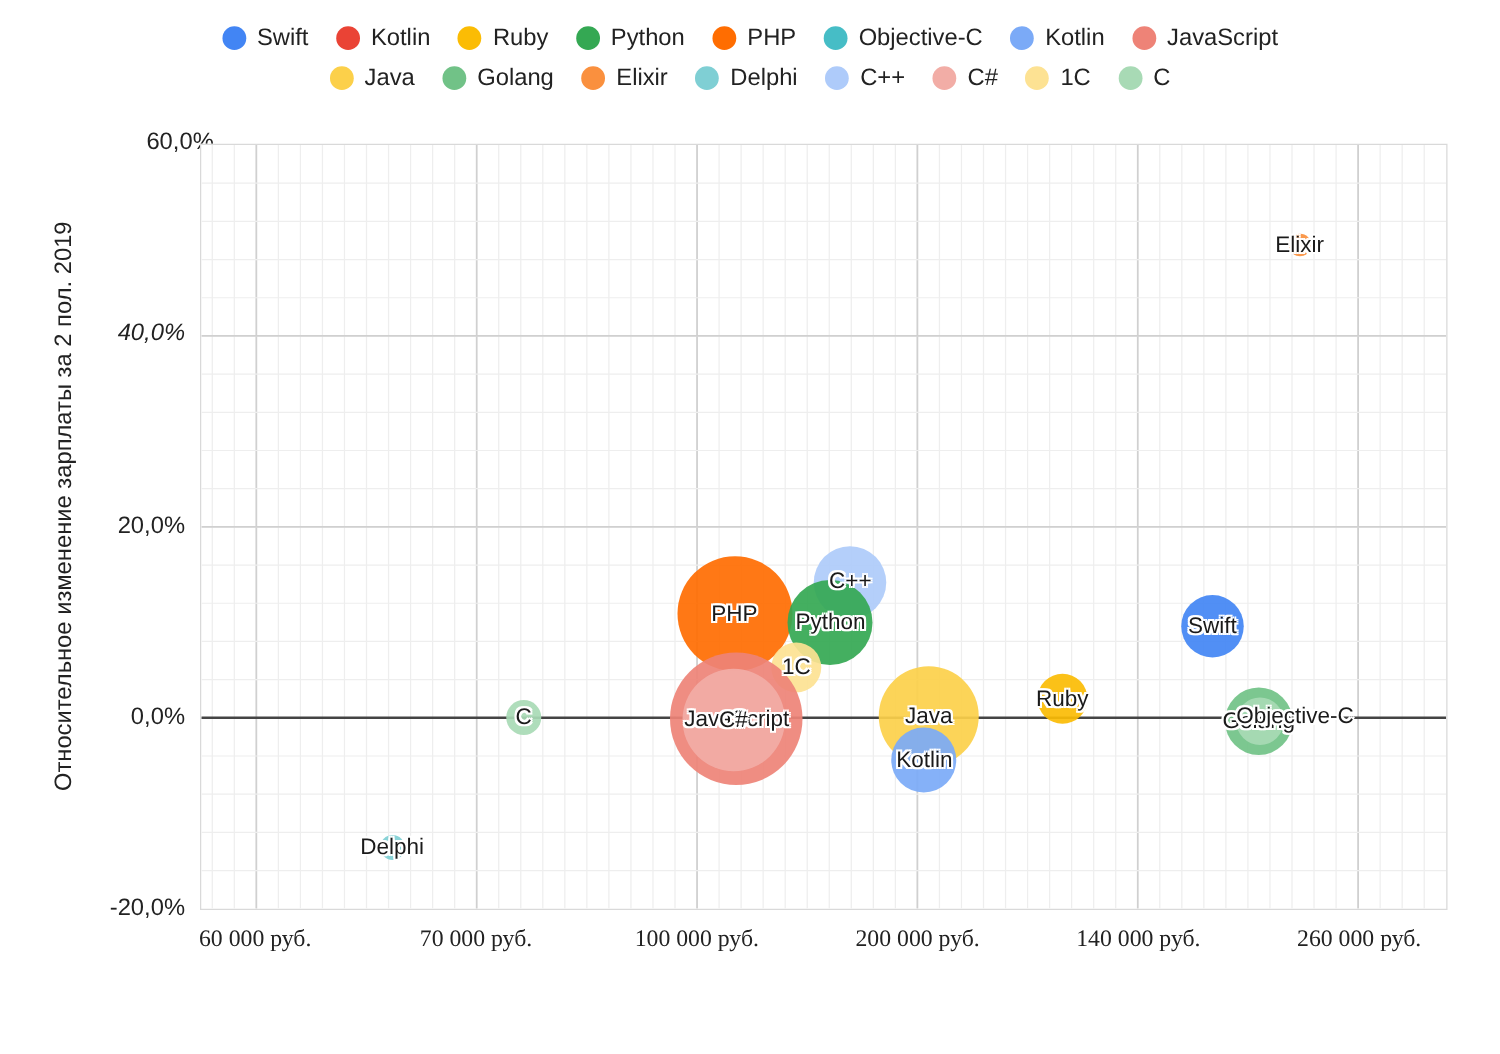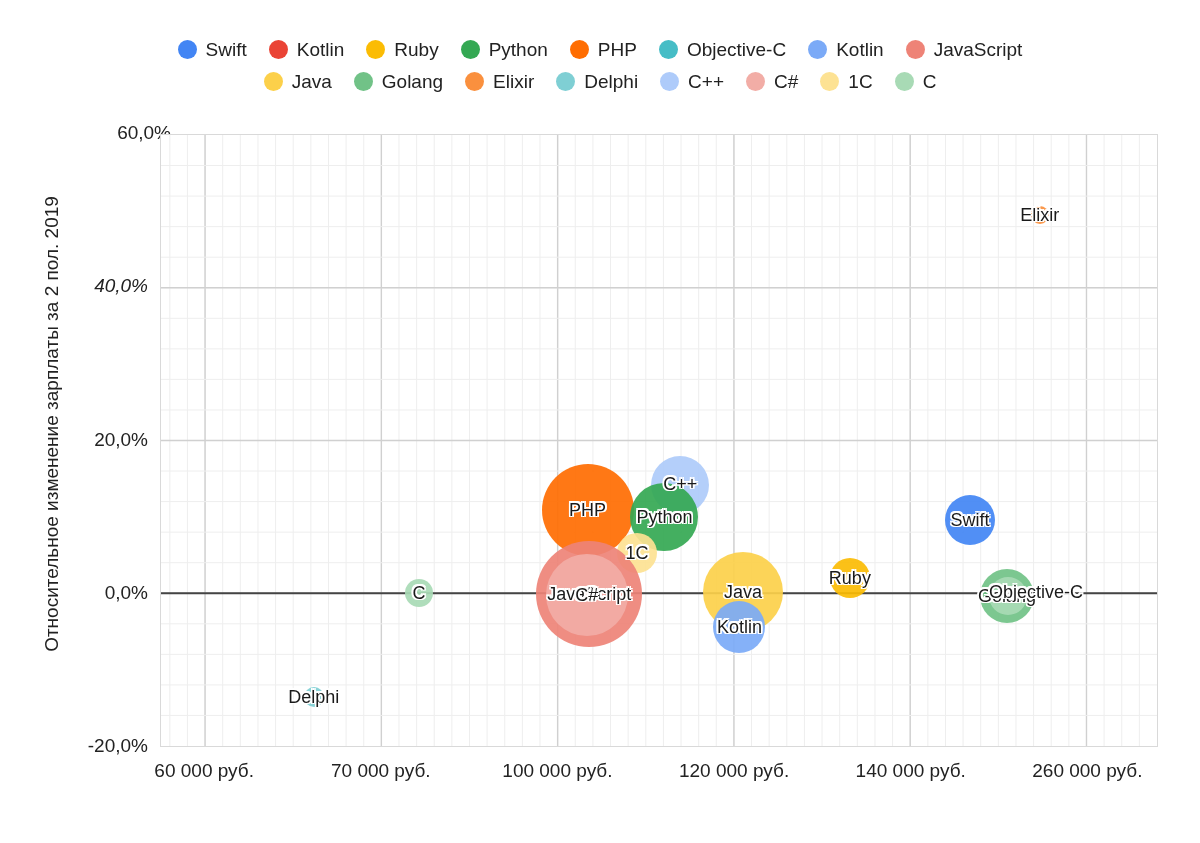"Swift" #chart-root { margin-top: 19px -> none }
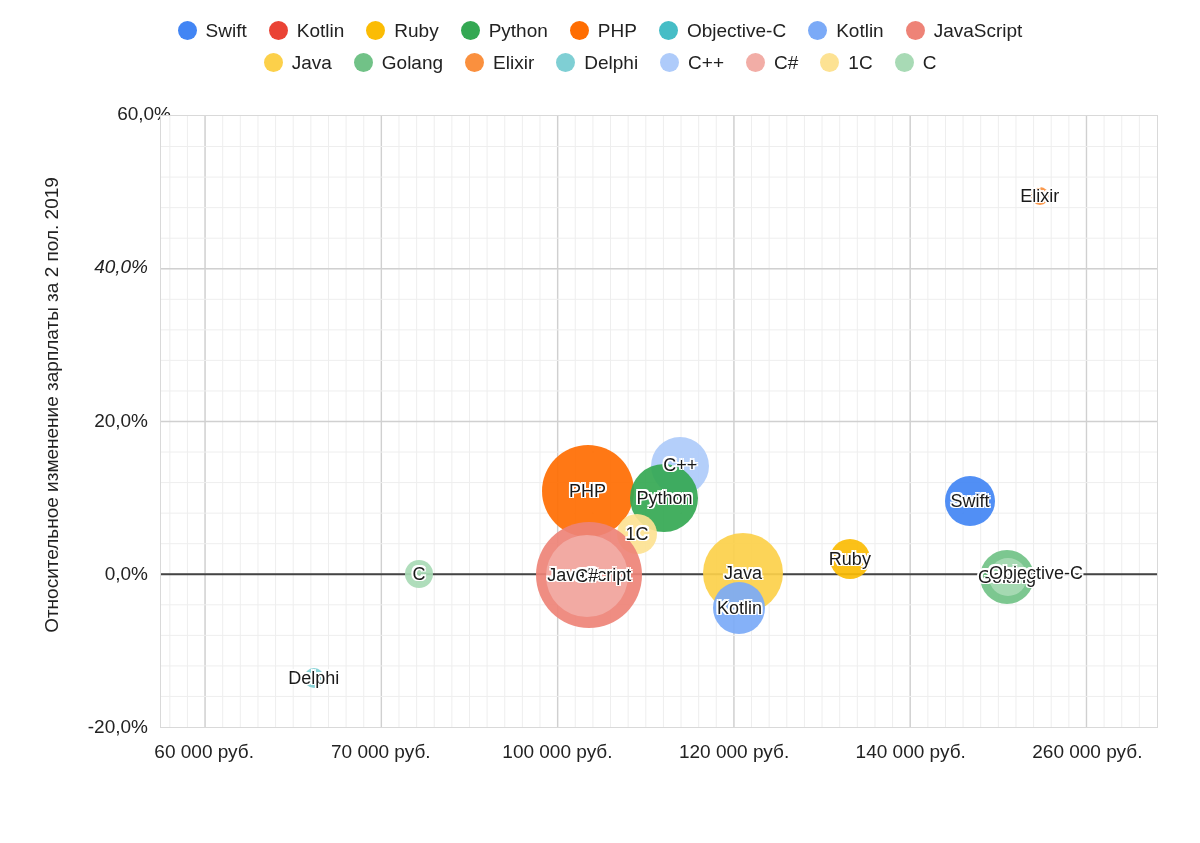"60 000 руб." .xtick-wrap { font-family: none -> Liberation Serif, serif }
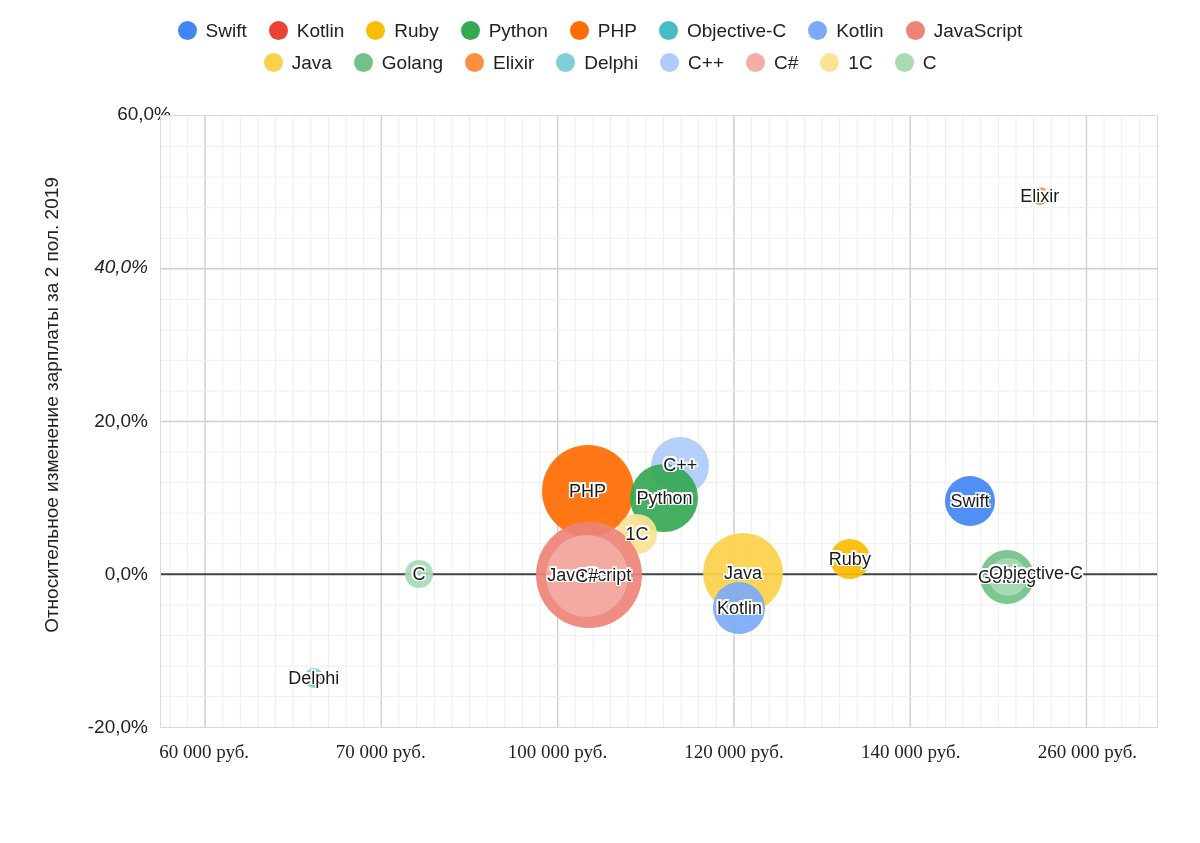"120 000 руб." div.xtick-wrap { text: 120 000 -> 200 000 }
